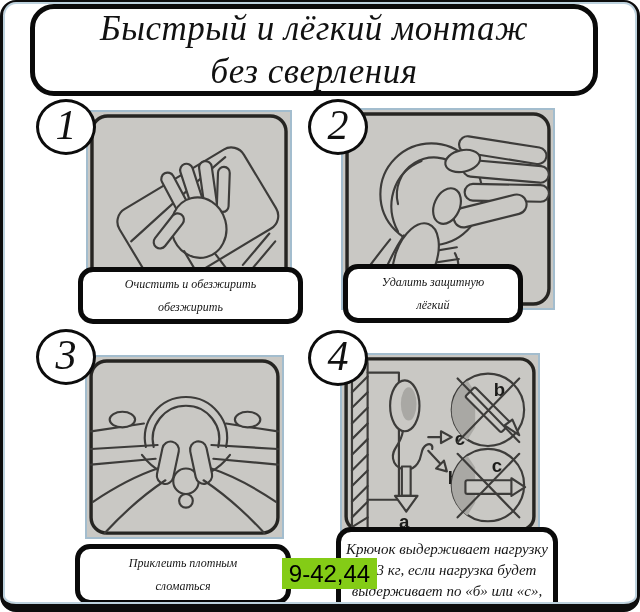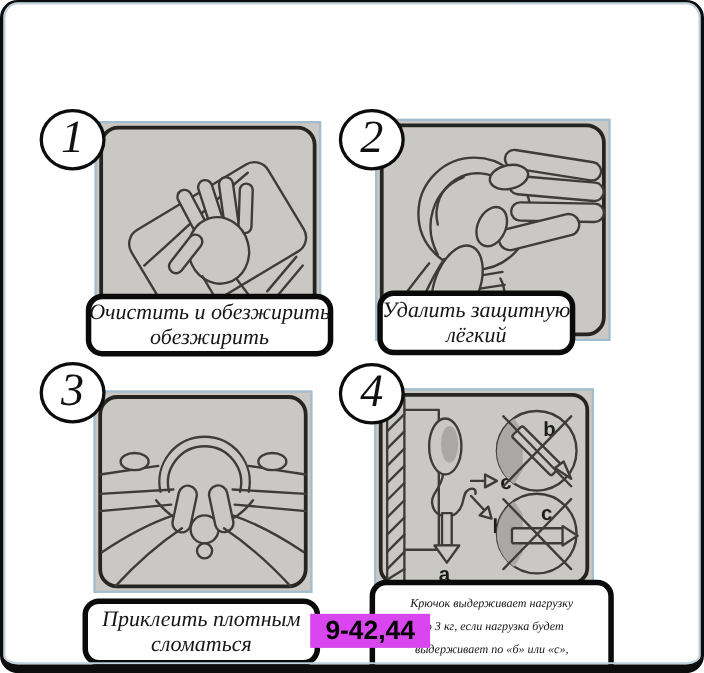"Быстрый и лёгкий монтаж" div.title-box { html: none -> <div> <div>Быстрый и лёгкий монтаж</div> <div>без сверления</div> </div> }
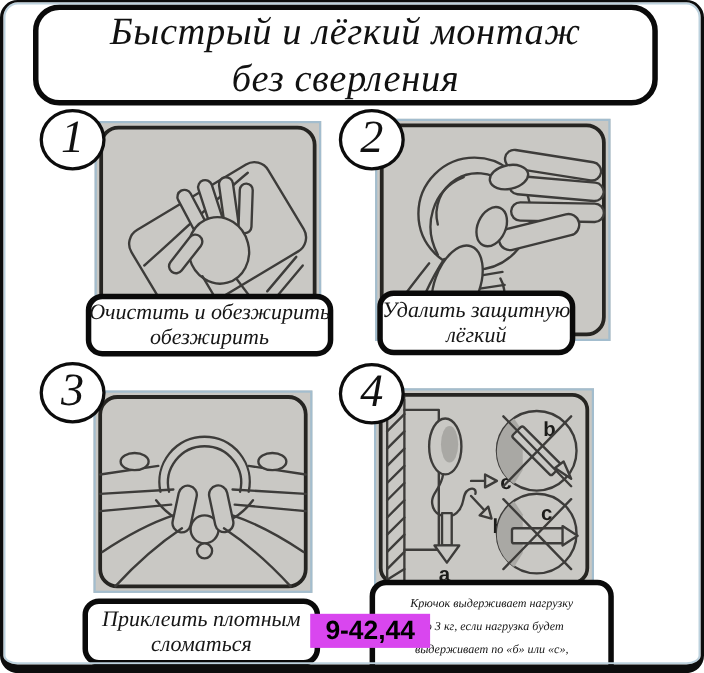"Очистить и обезжирить" .caption .cline { font-size: 20px -> 12px }
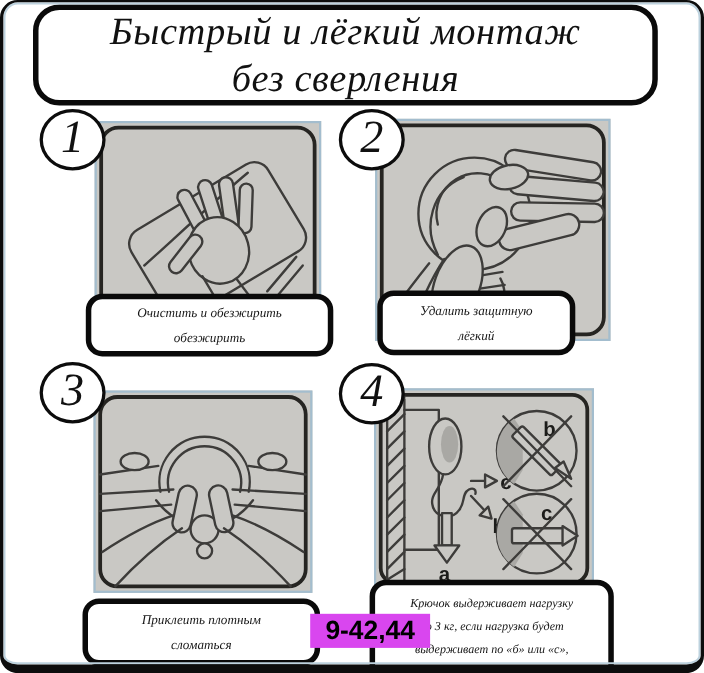"Крючок выдерживает нагрузку" .cap4 .cline { font-size: 11px -> 15px }
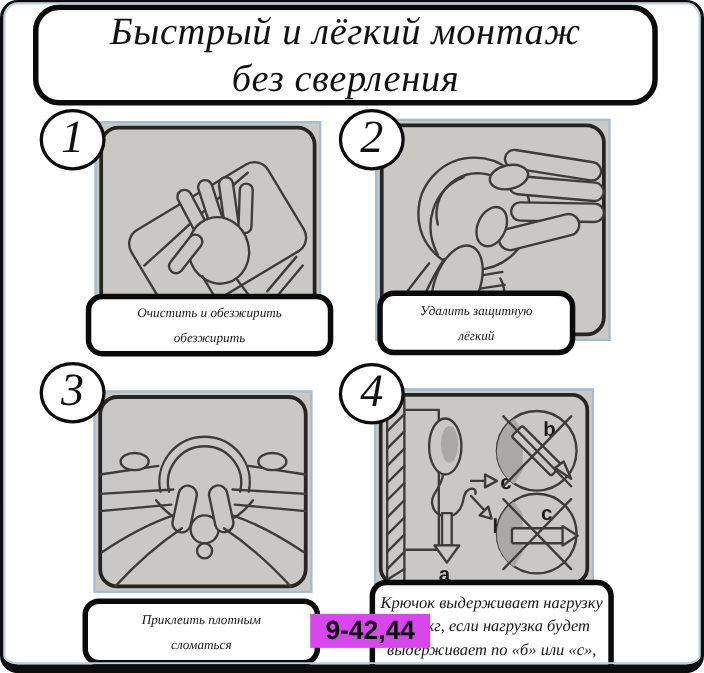"9-42,44" .code-highlight { background: #d946ef -> #84cc16; font-weight: bold -> normal; width: 109px -> 95px }
